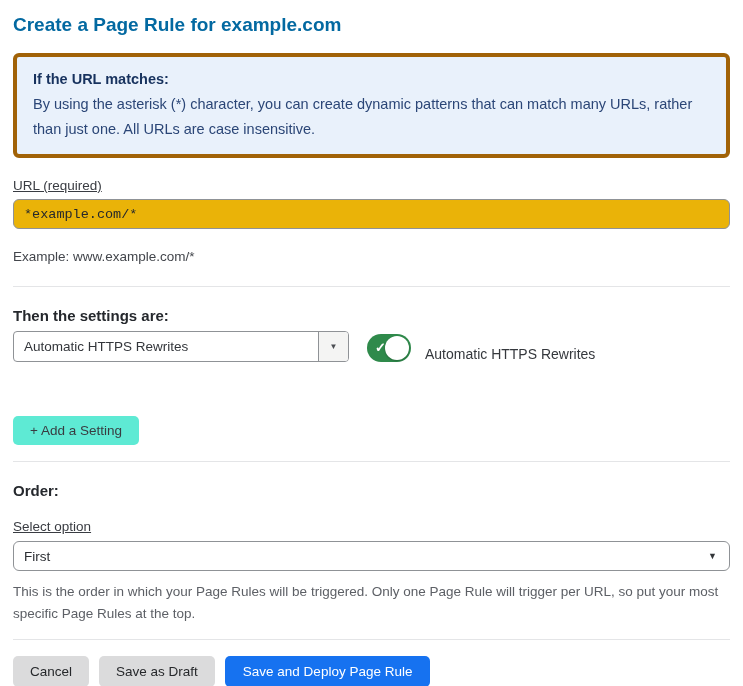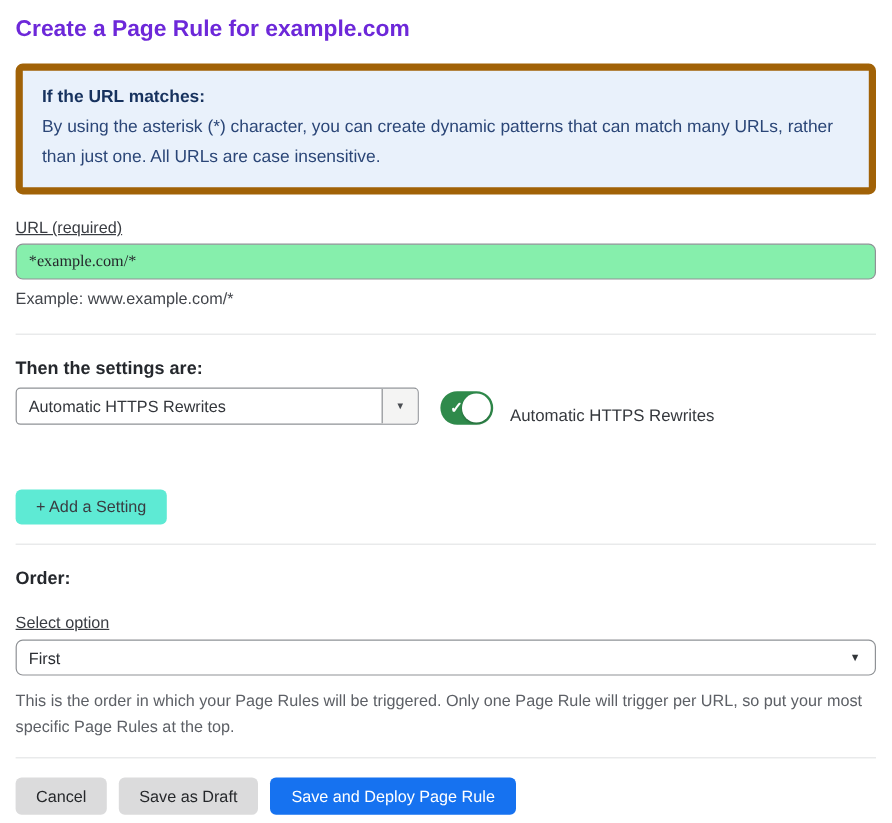"Create a Page Rule for" .page-title { color: #6d28d9 -> #0369a1 }
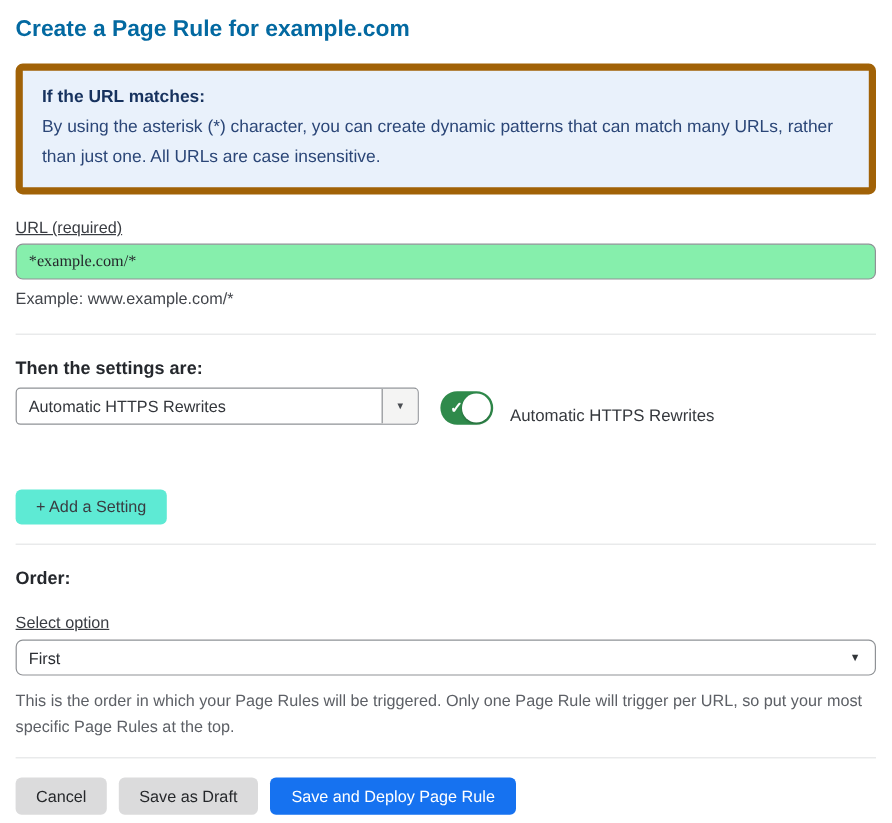"If the URL matches:" .notice { border: 6px solid #a16207 -> 4px solid #a16207 }
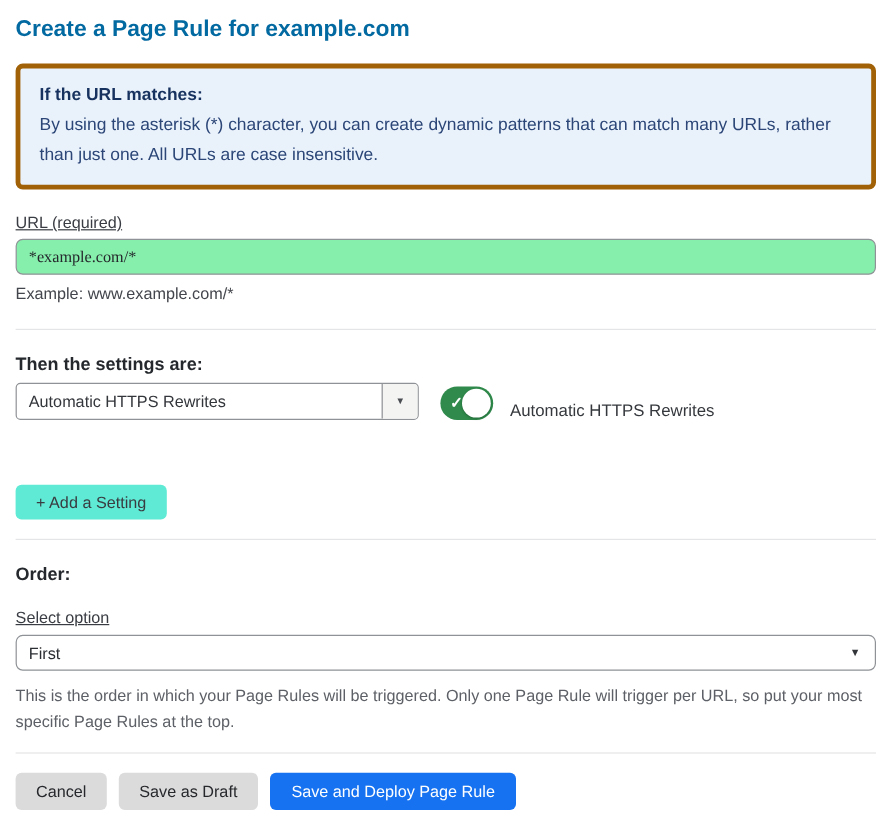"*example.com/*" .text-input { background: #86efac -> #eab308; font-family: Liberation Serif, serif -> Liberation Mono, monospace }
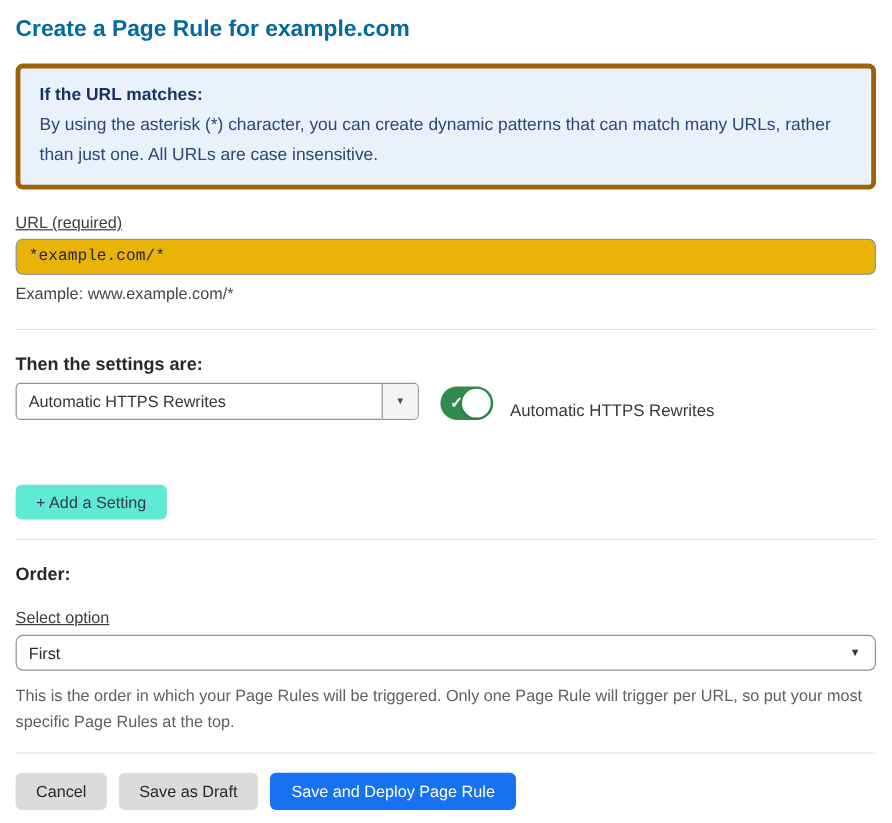"Example: www.example.com/*" .helper-text { margin-top: 8px -> 20px }
